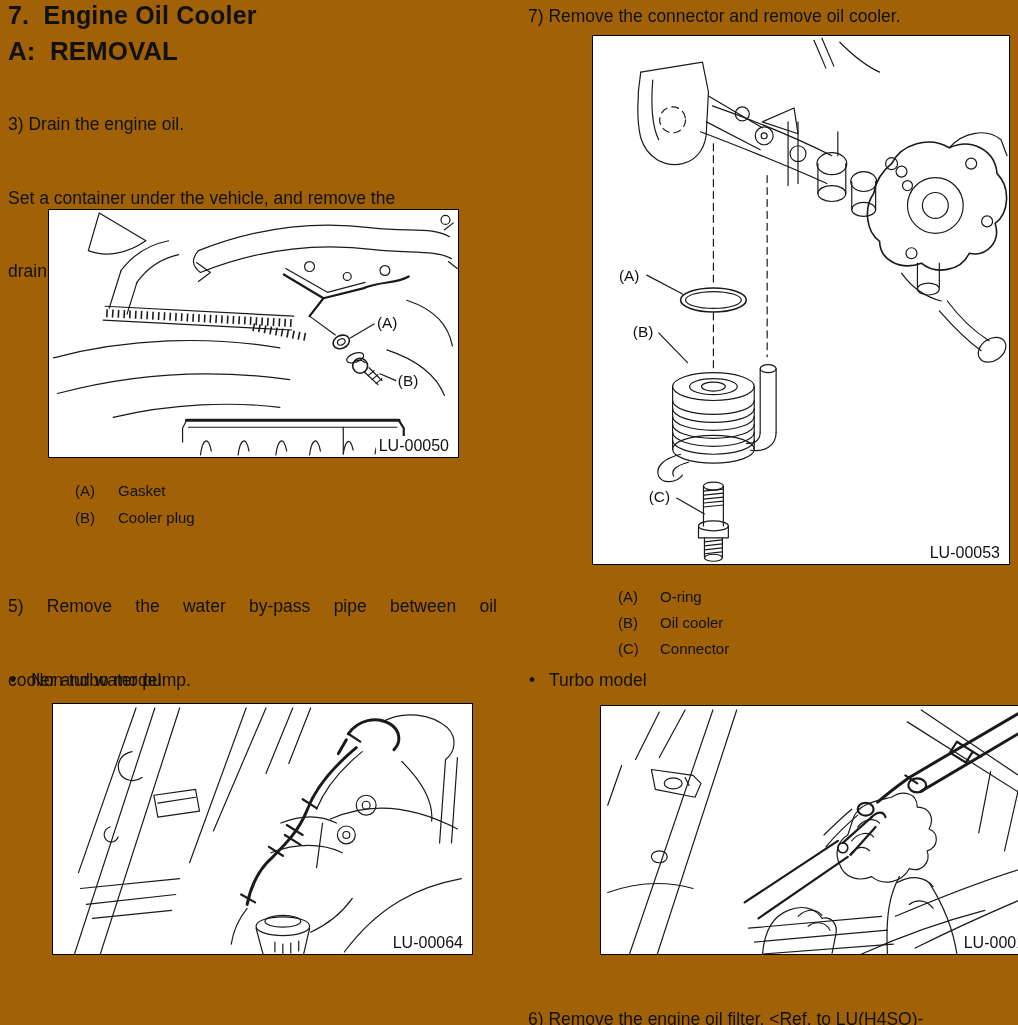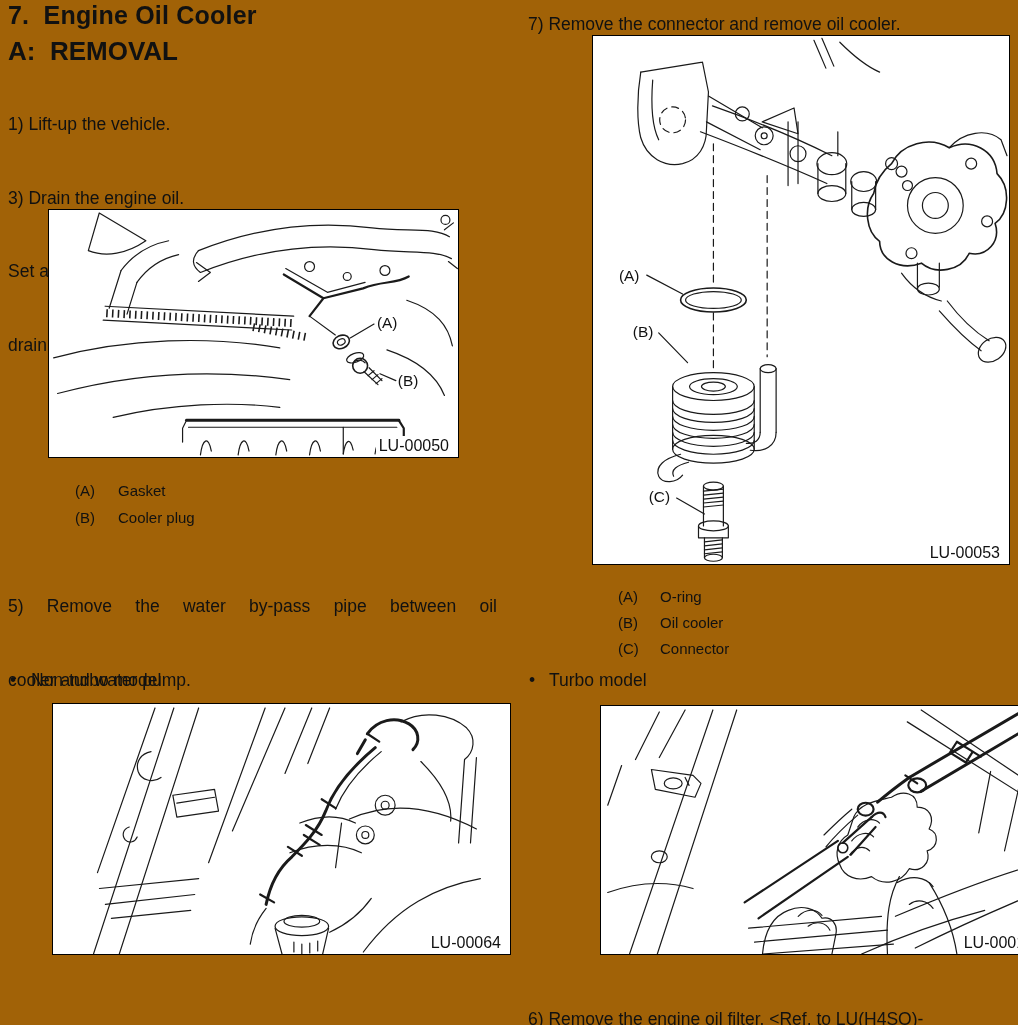"7) Remove the connector and" #step7 { top: 12px -> 4px }
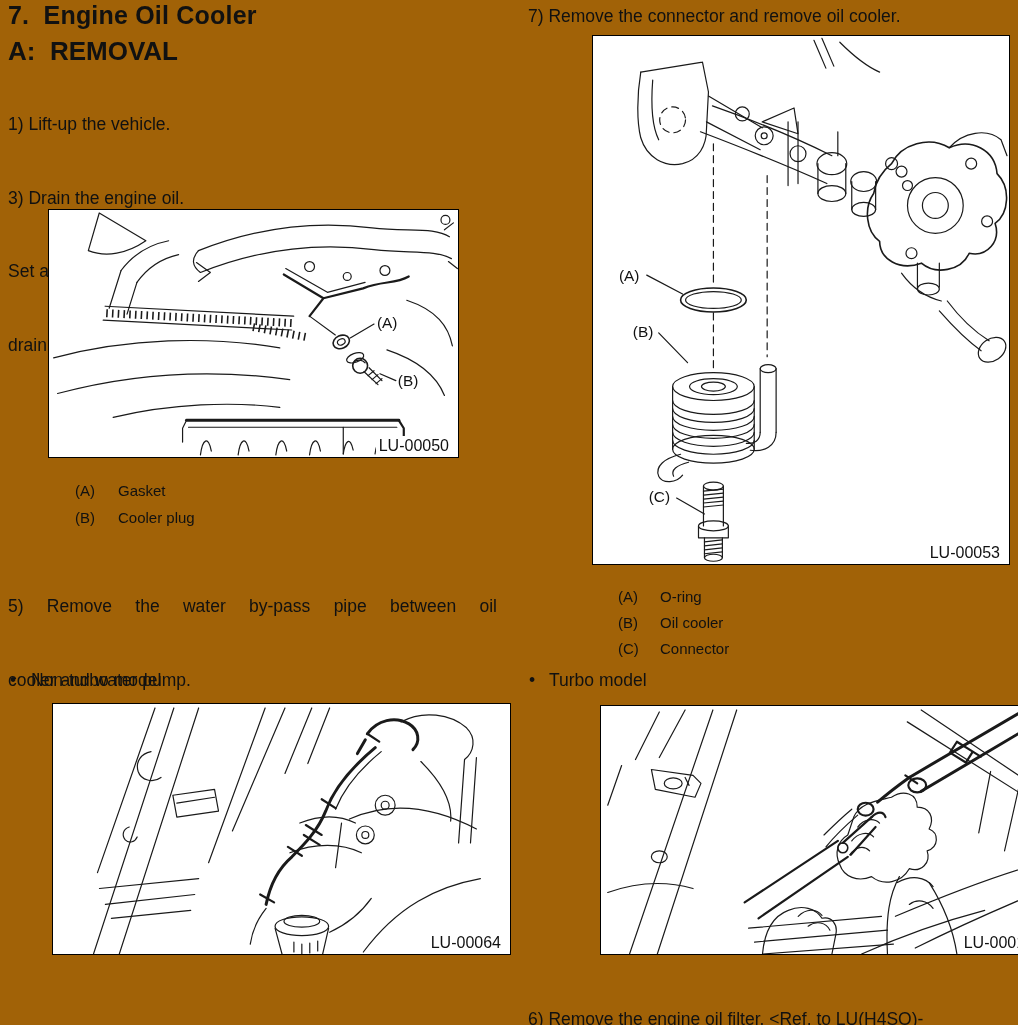"1) Lift-up the vehicle." div { html: <div>1) Lift-up the vehicle.</div> -> none }
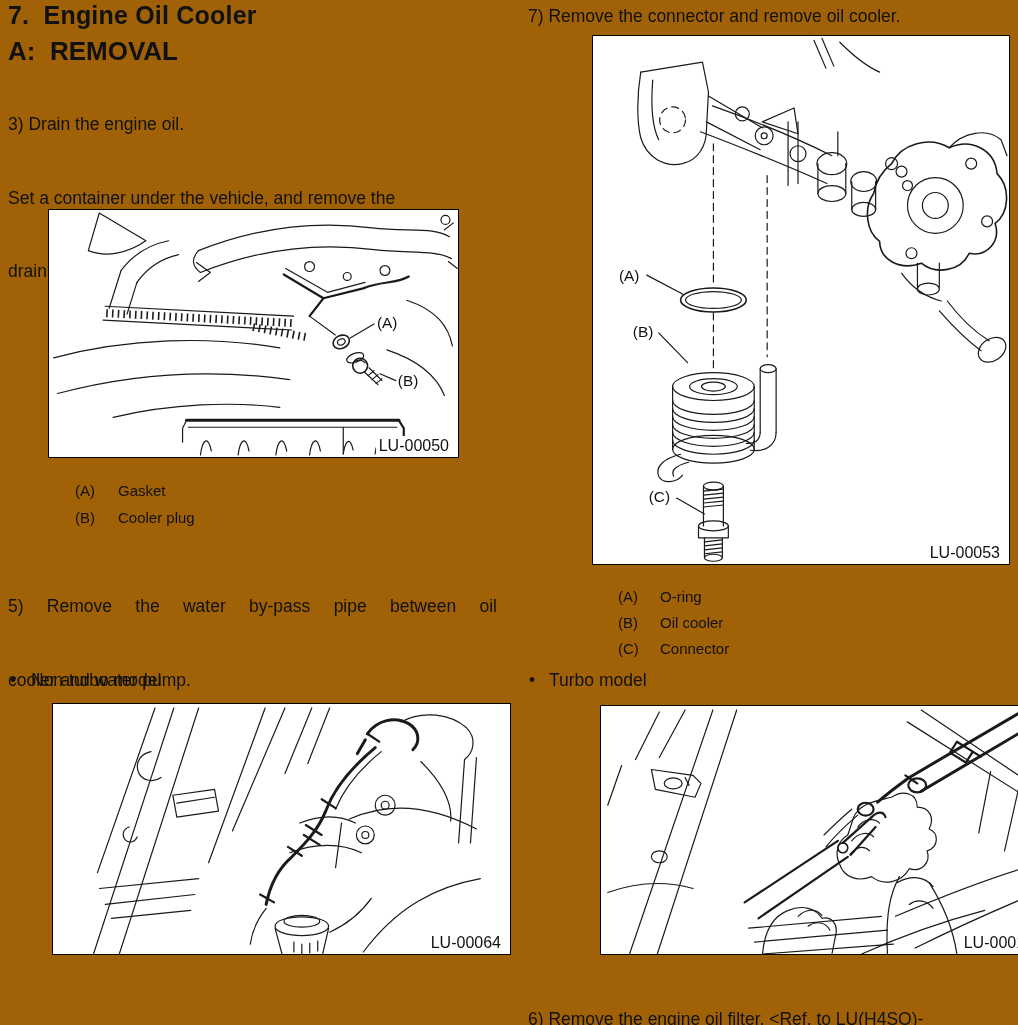"LU-00064" #fig2 { width: 459px -> 421px }
